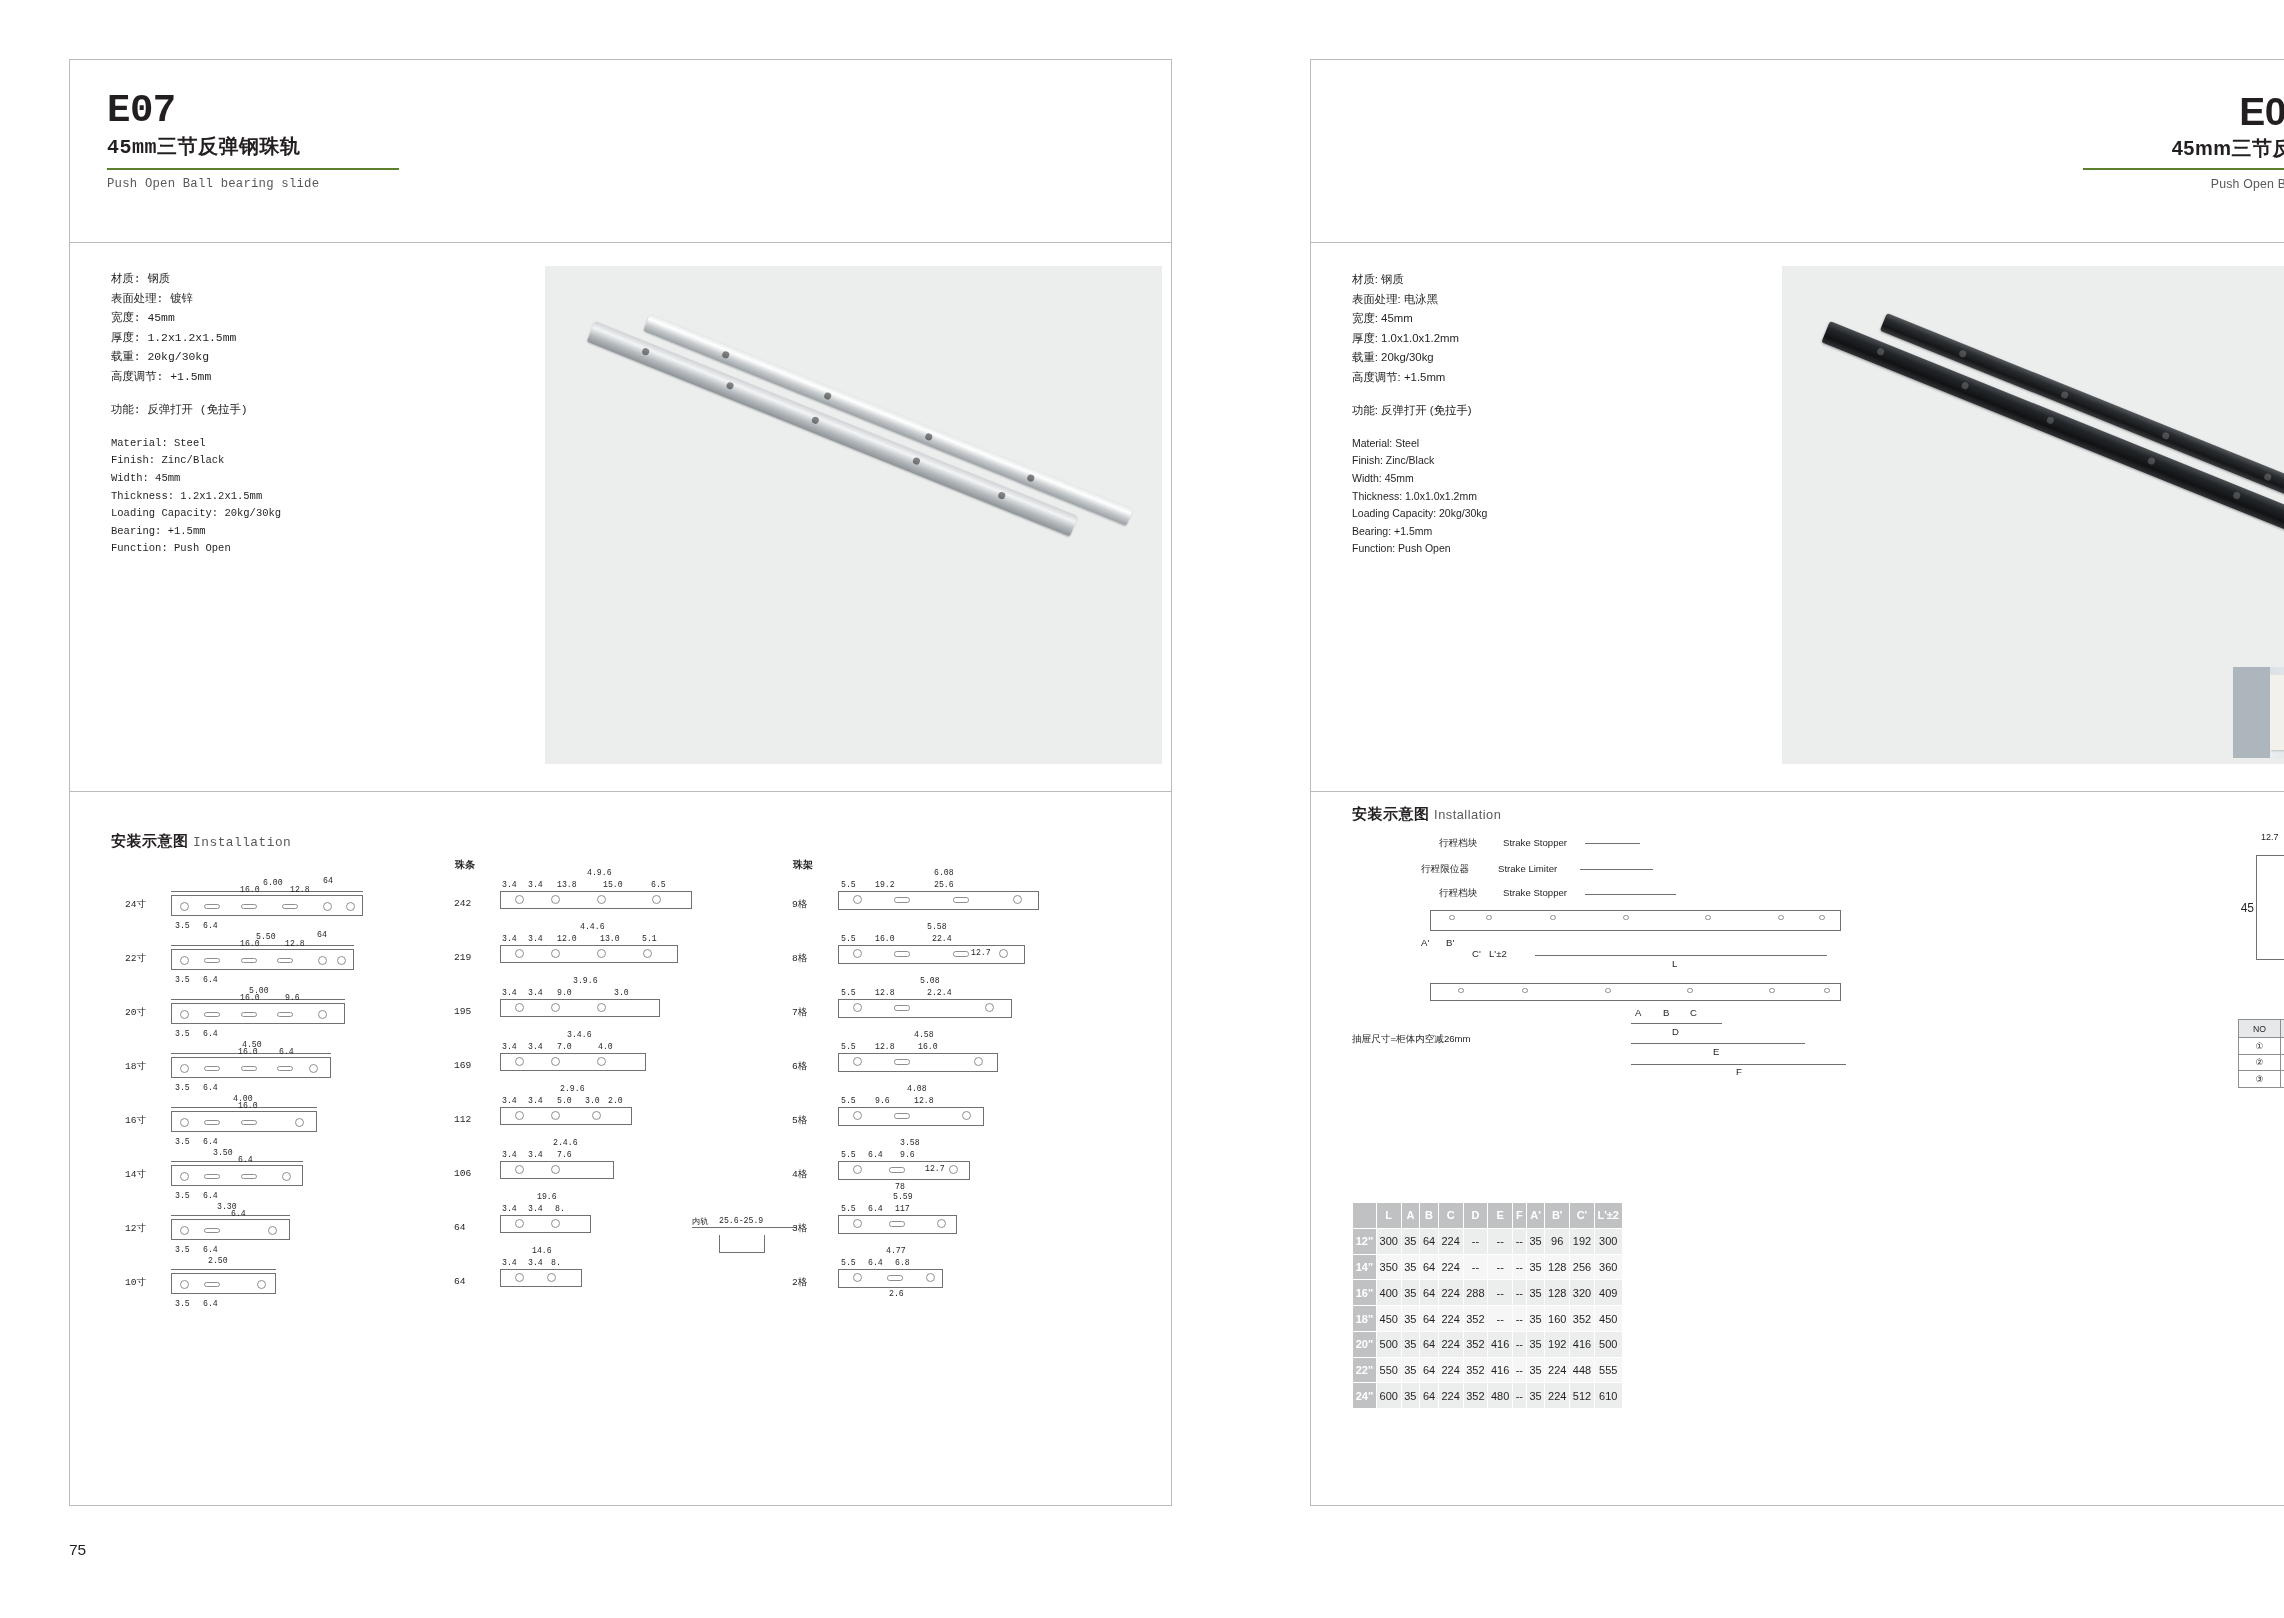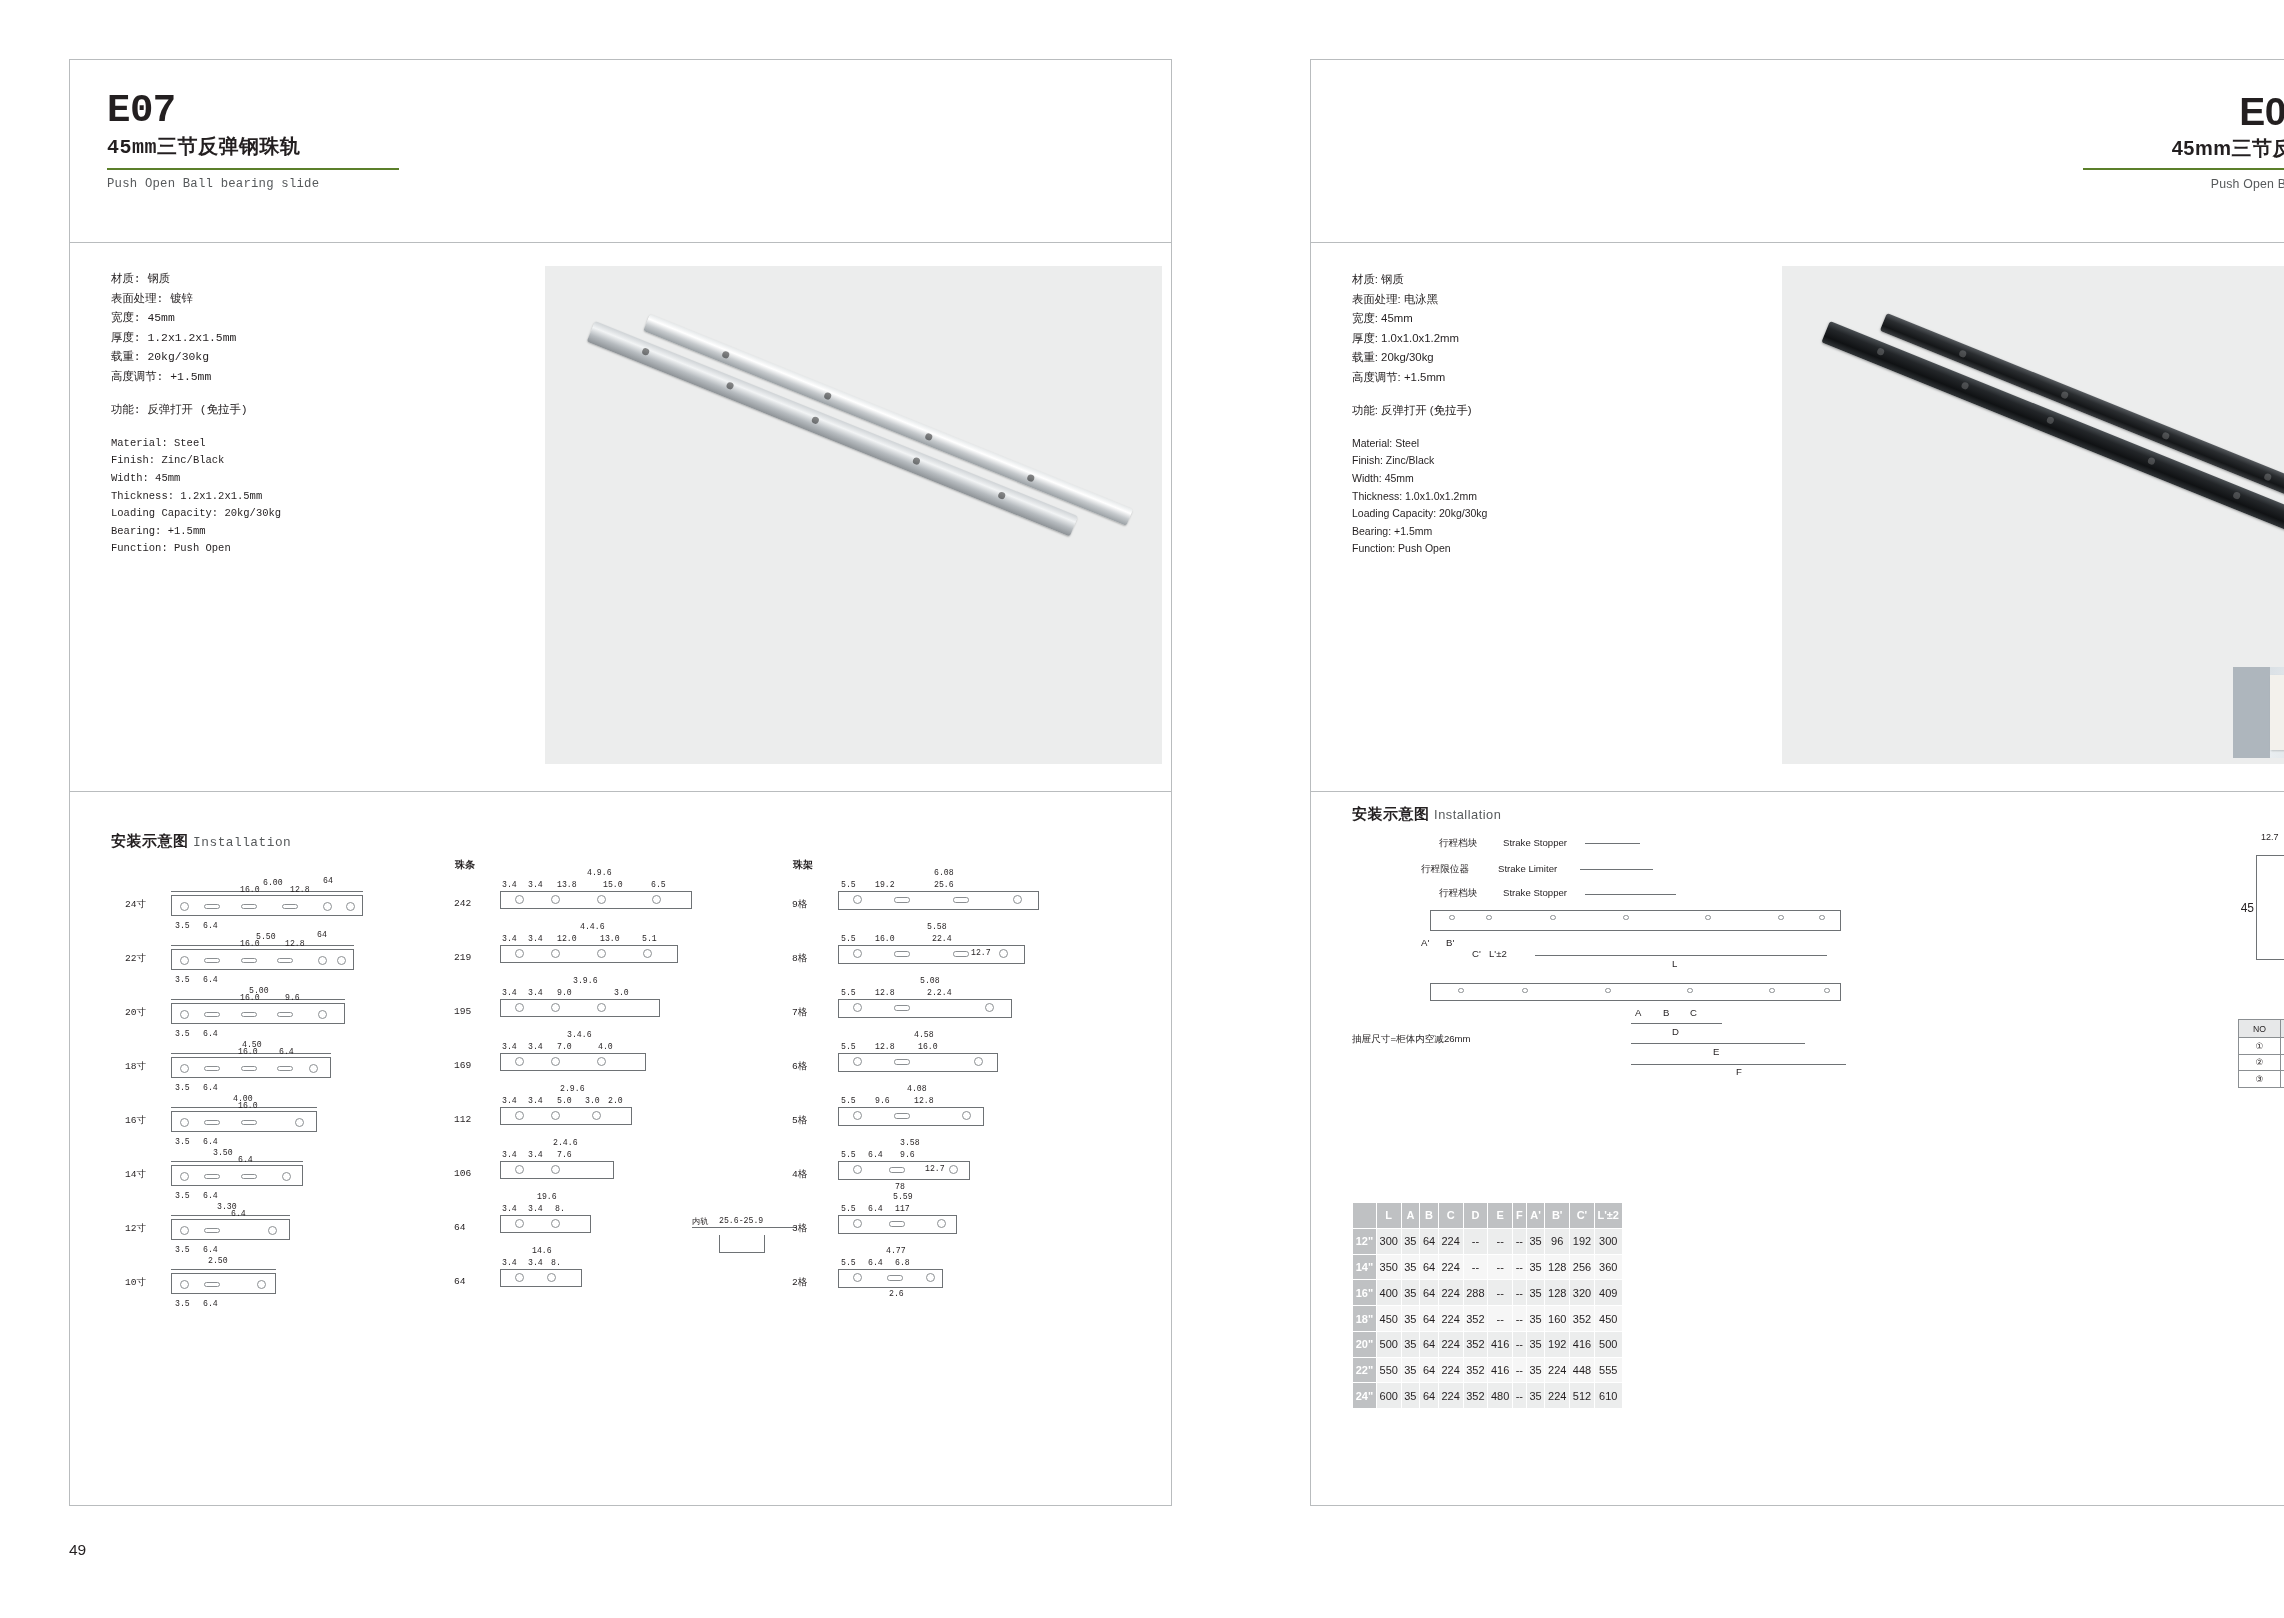"49" div.pgnum { text: 49 -> 75 }
